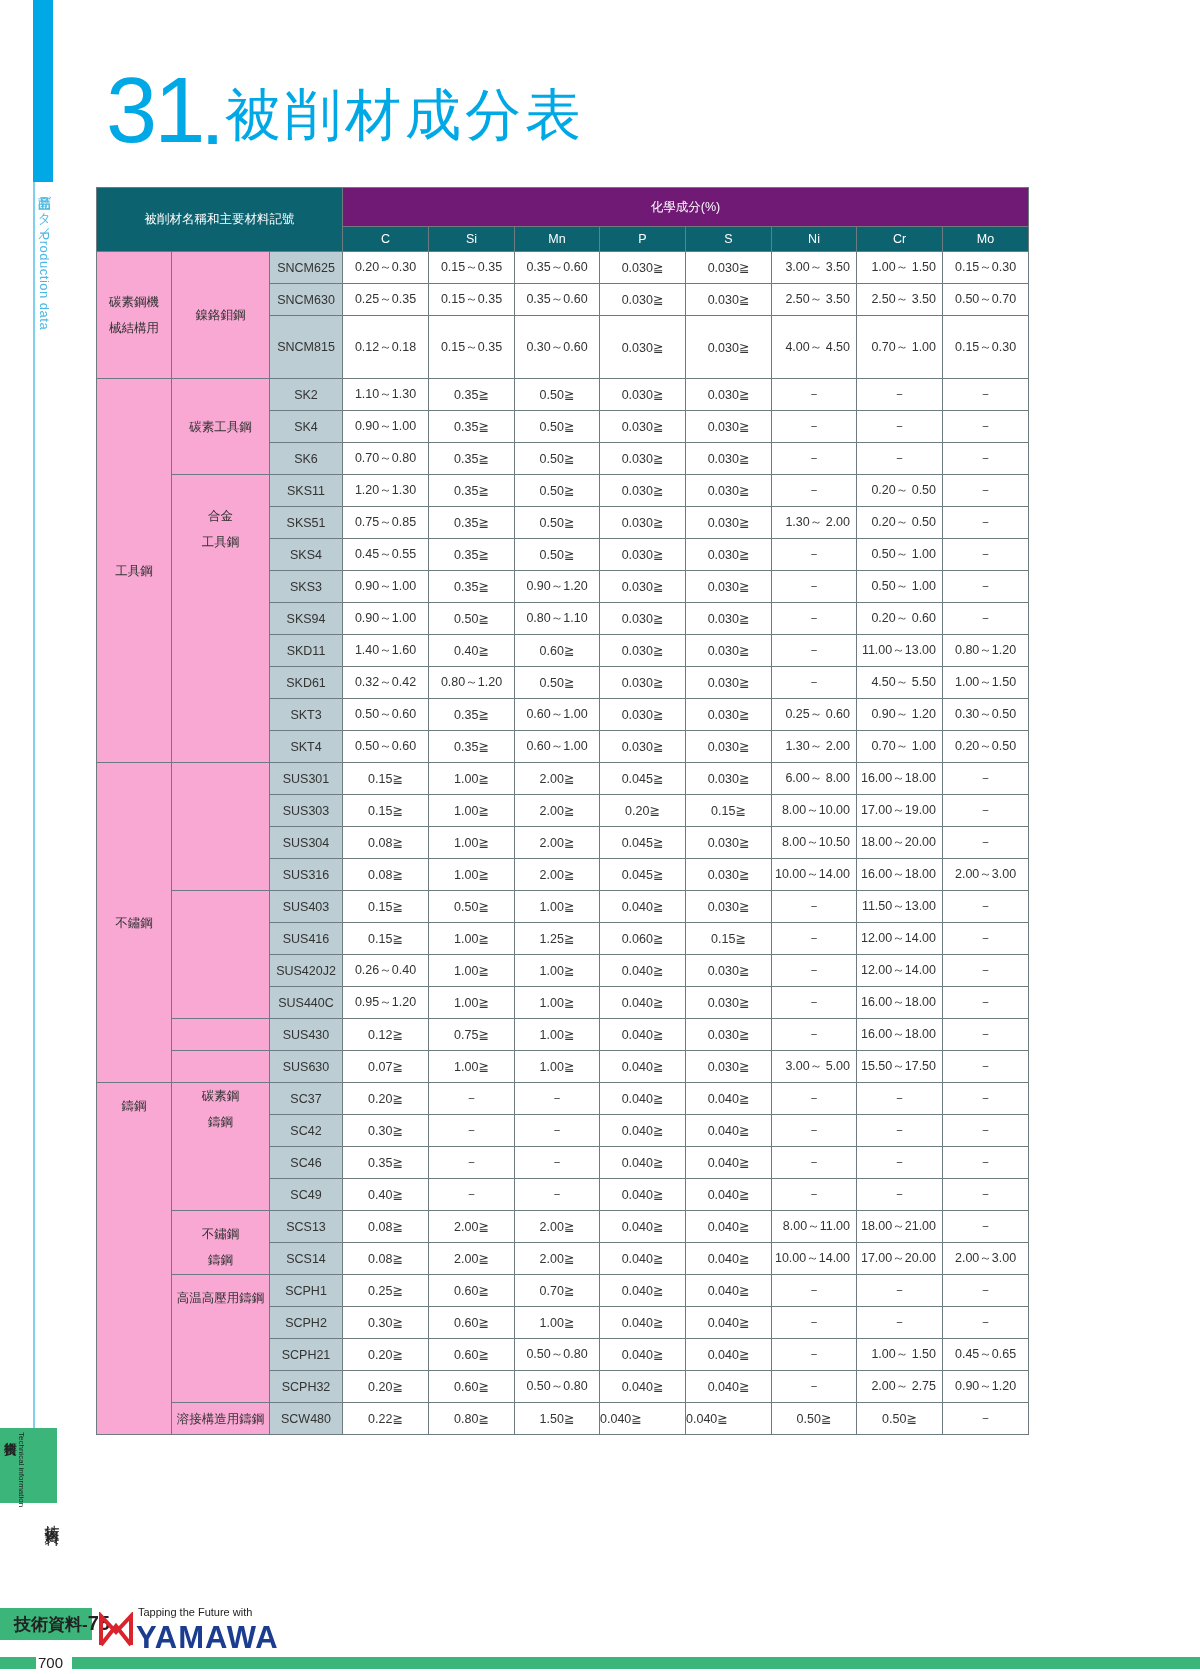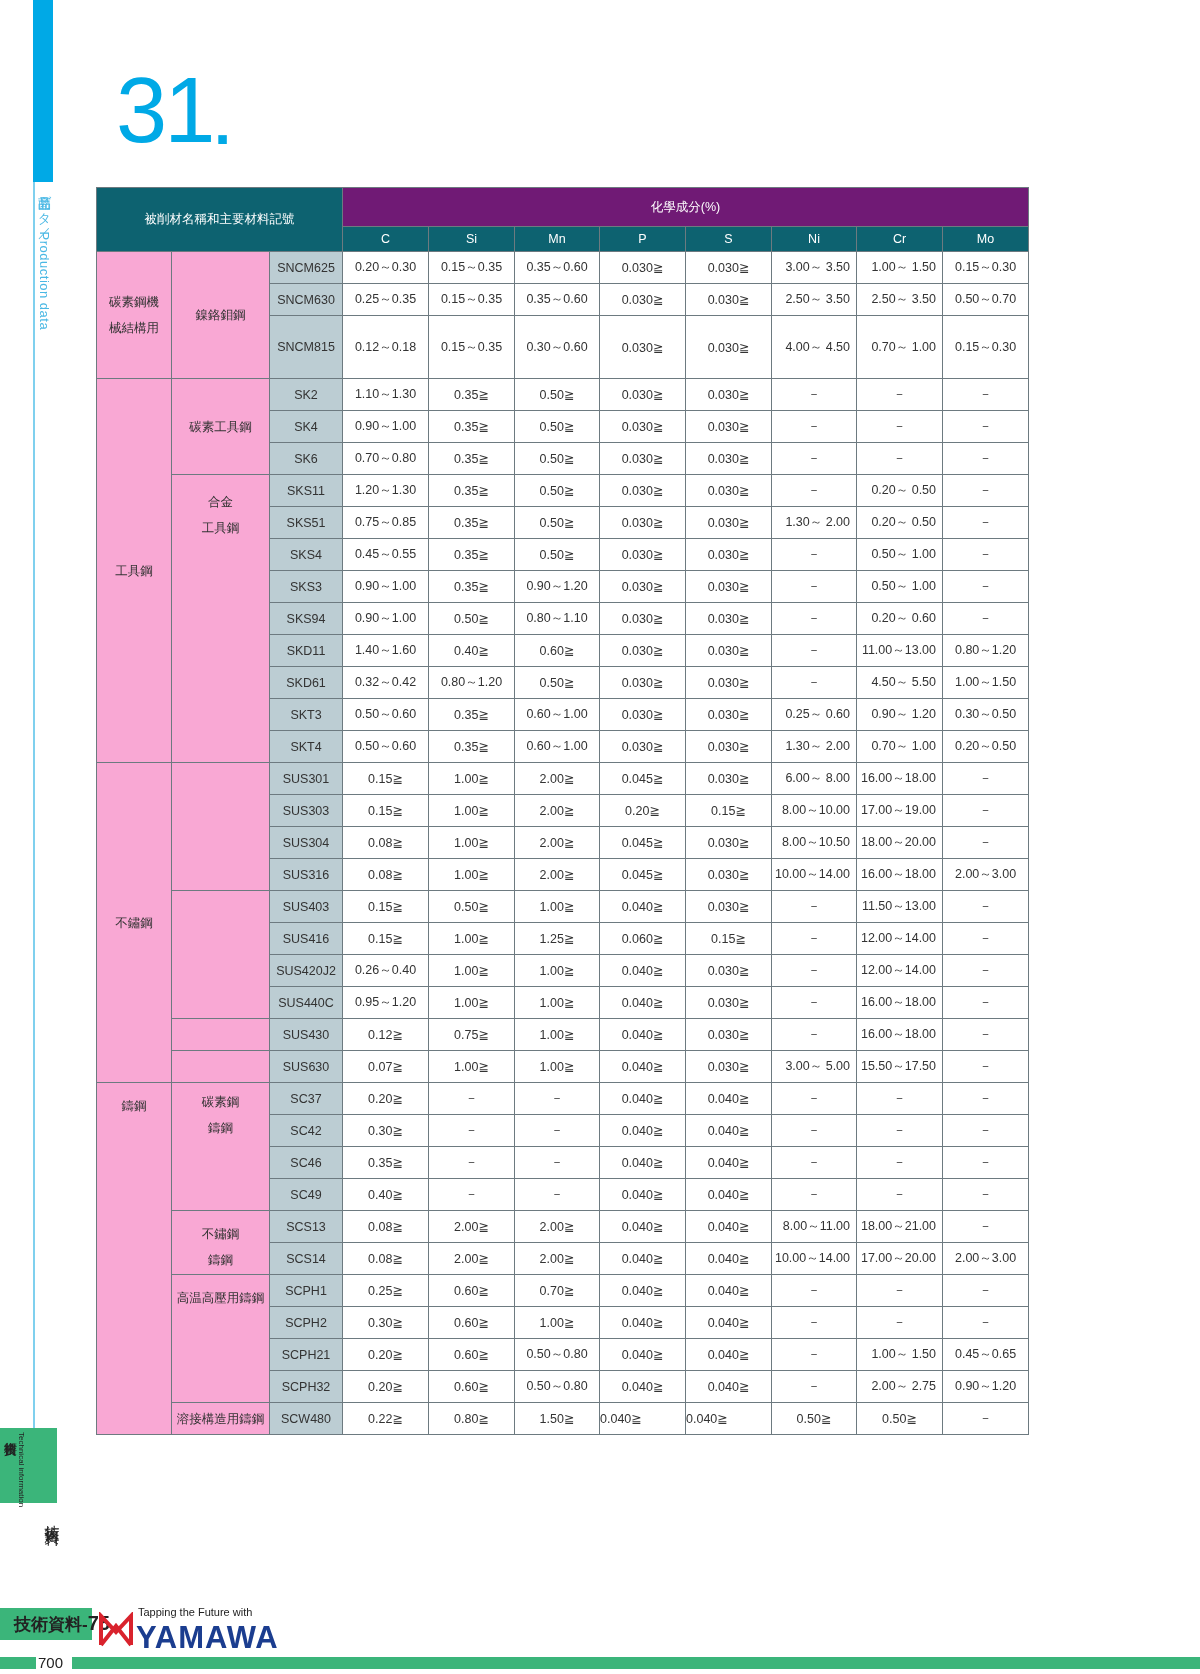"31" .title { left: 116px -> 106px }
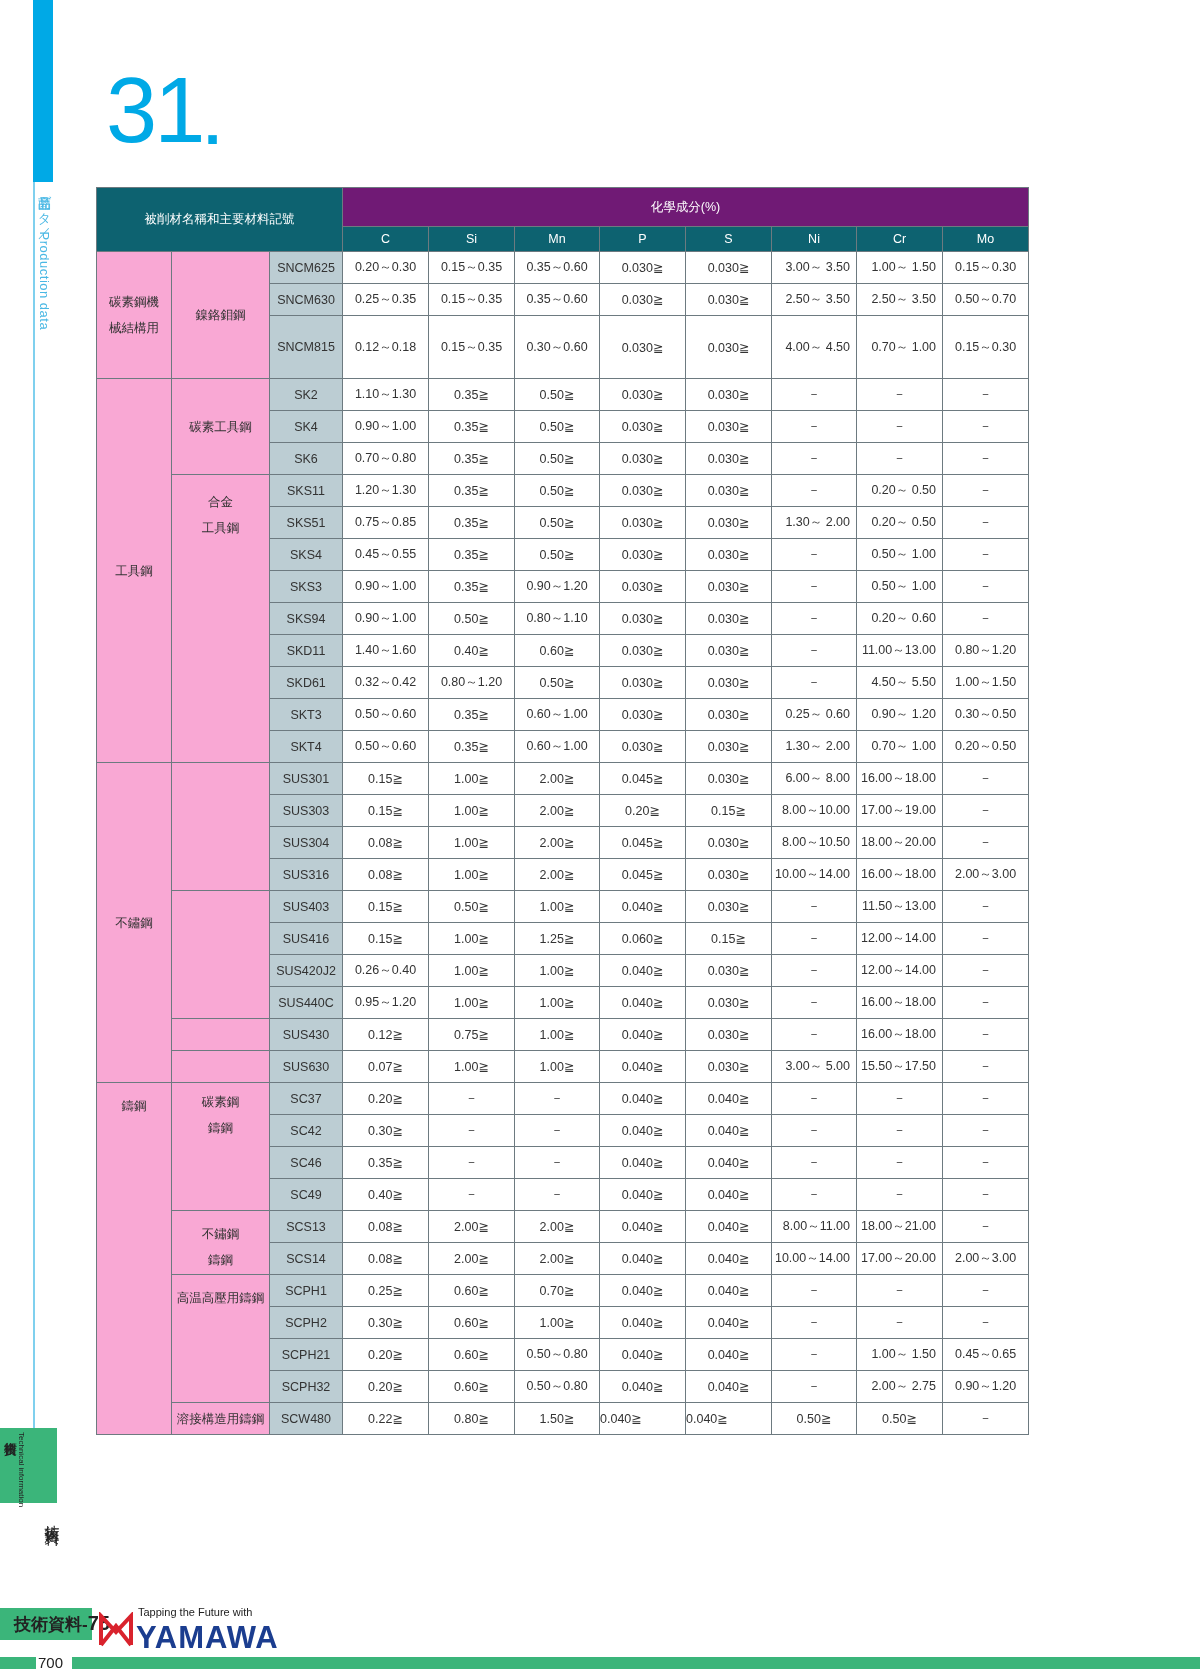"被削材成分表" span.title-text { html: none -> <span>被削材成分表</span> }
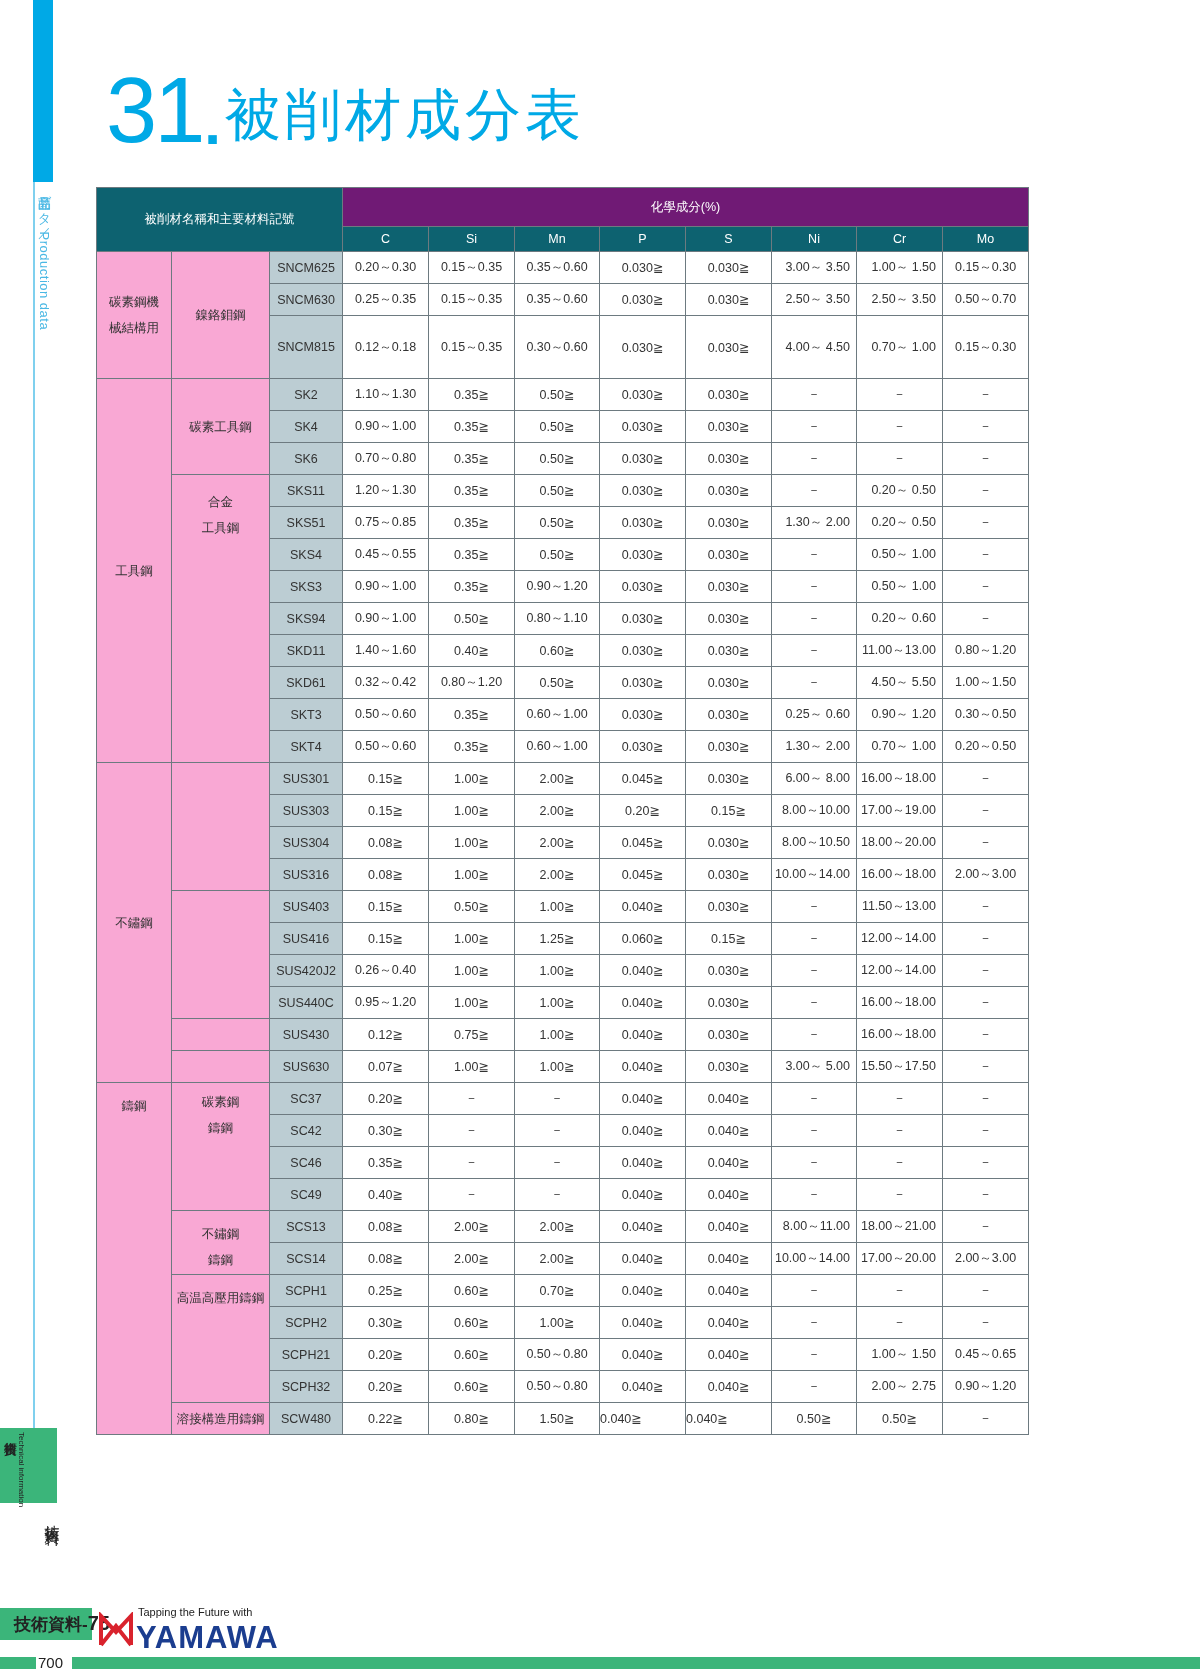"合金" td.g2 { padding-top: 14px -> 28px }
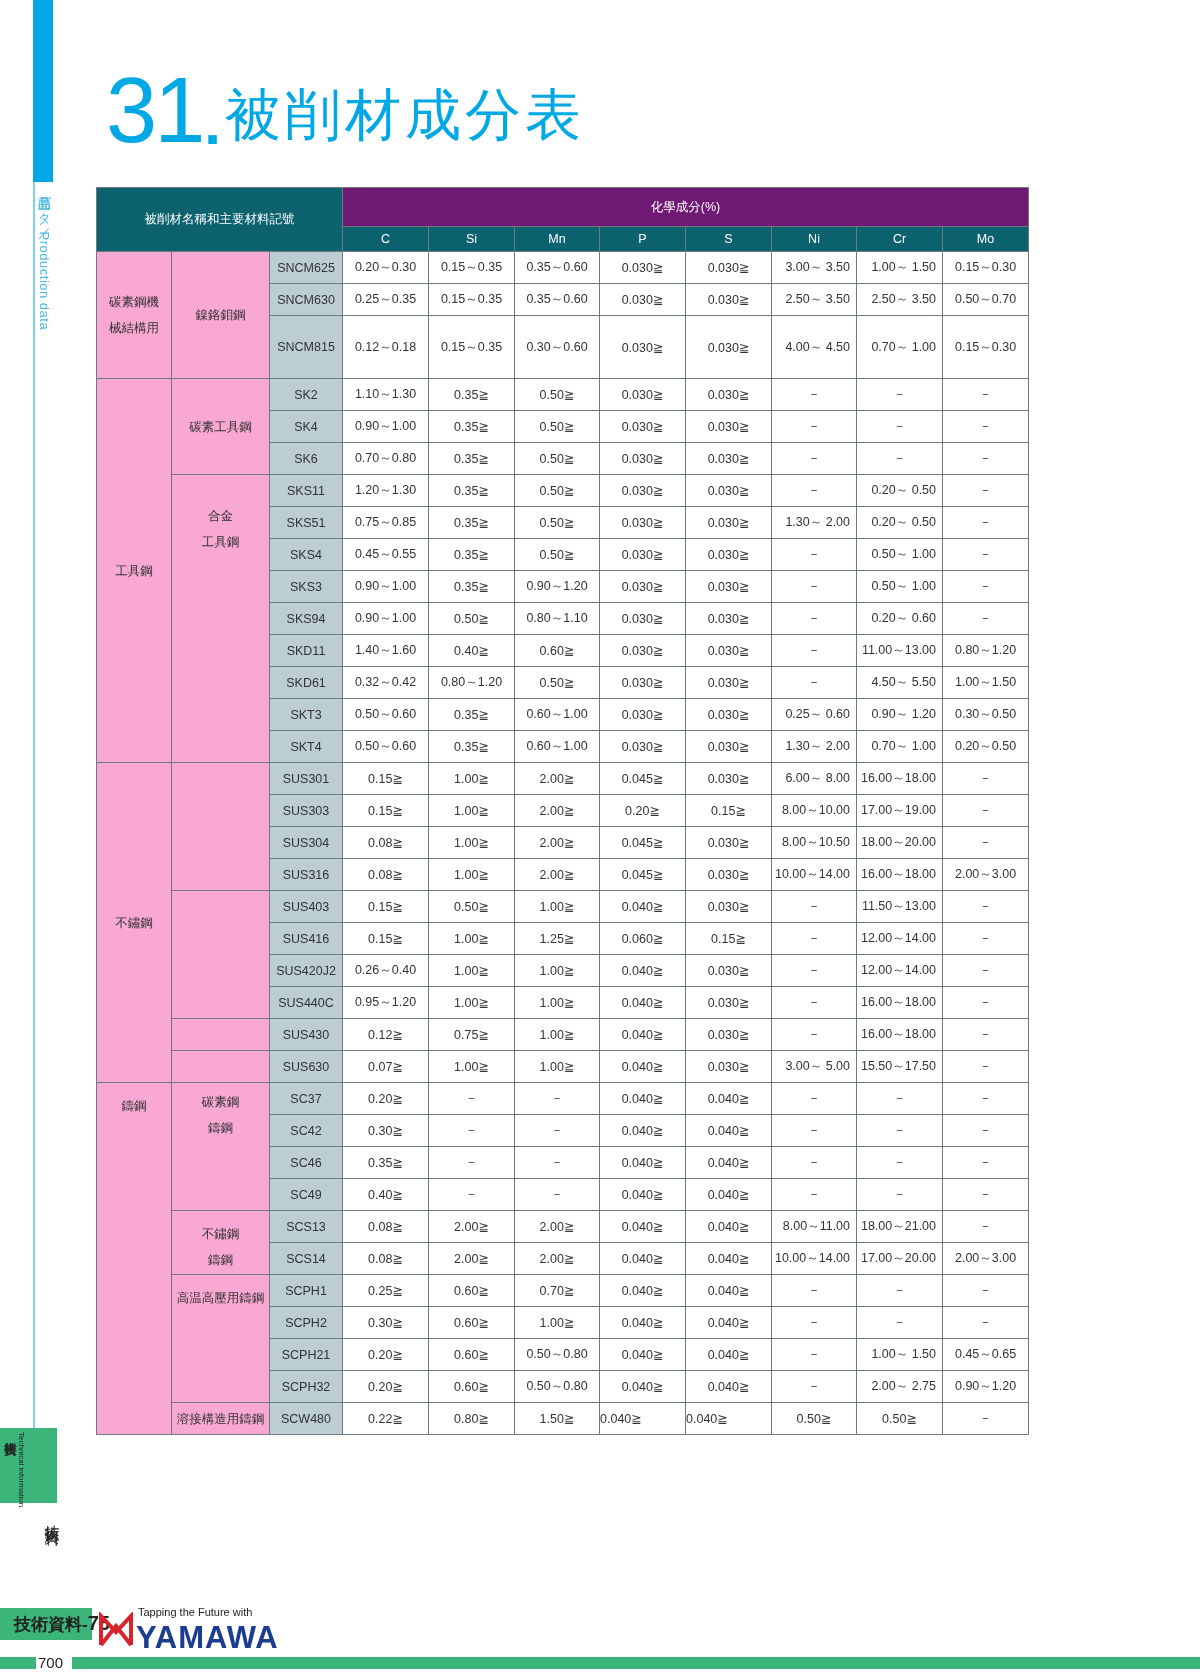"碳素鋼" td.g2 { padding-top: 6px -> 0 }
